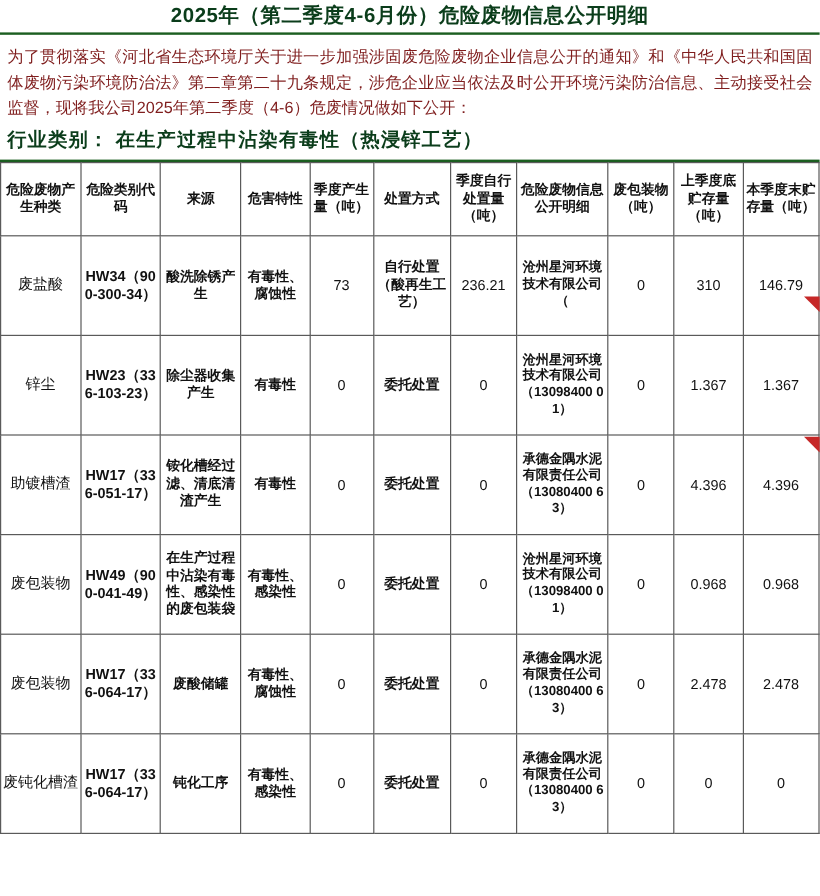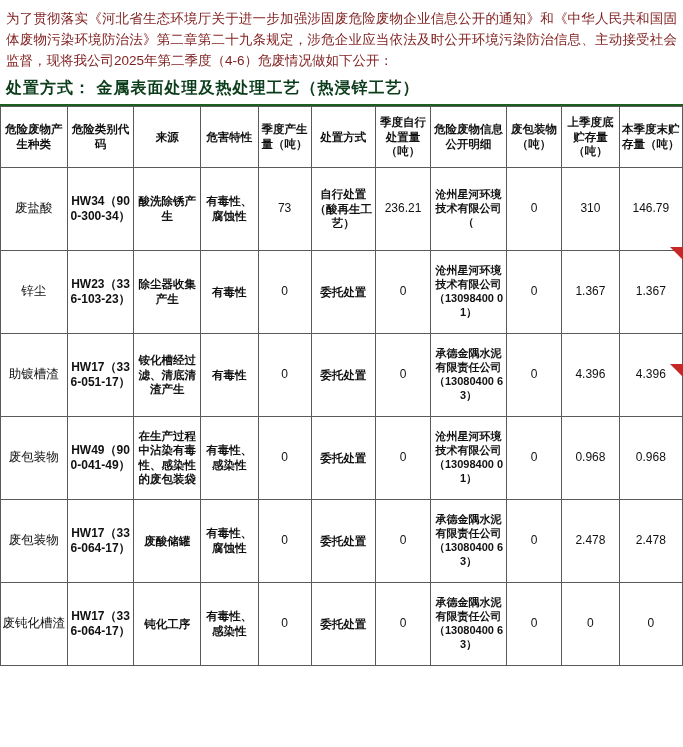"2025年（第二季度4-6月份）危险废物信息公开明细" div.title-bar { html: none -> <div> <div>2025年（第二季度4-6月份）危险废物信息公开明细</div> </div> }
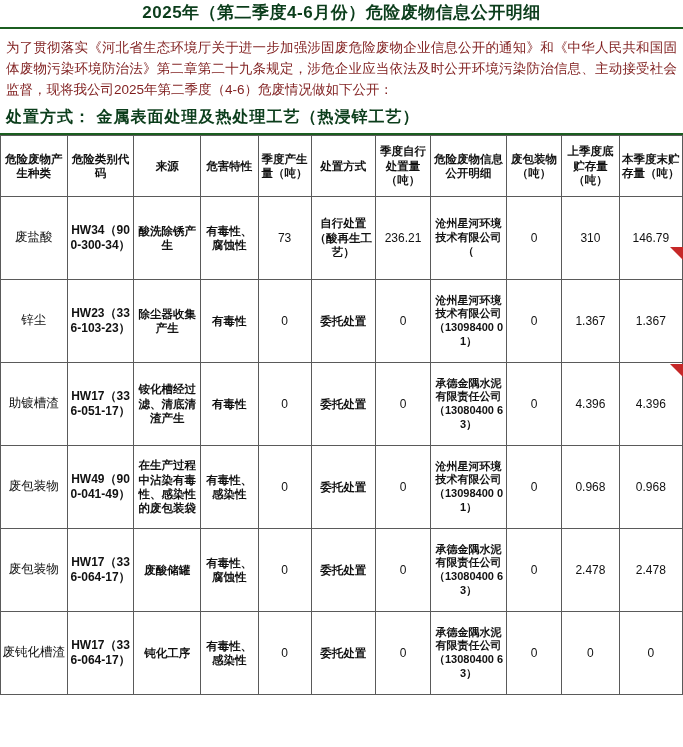"处置方式： 金属表面处理及热处理工艺（热浸锌工艺）" span.category-text { text: 处置方式：  金属表面处理及热处理工艺 -> 行业类别：  在生产过程中沾染有毒性 }
